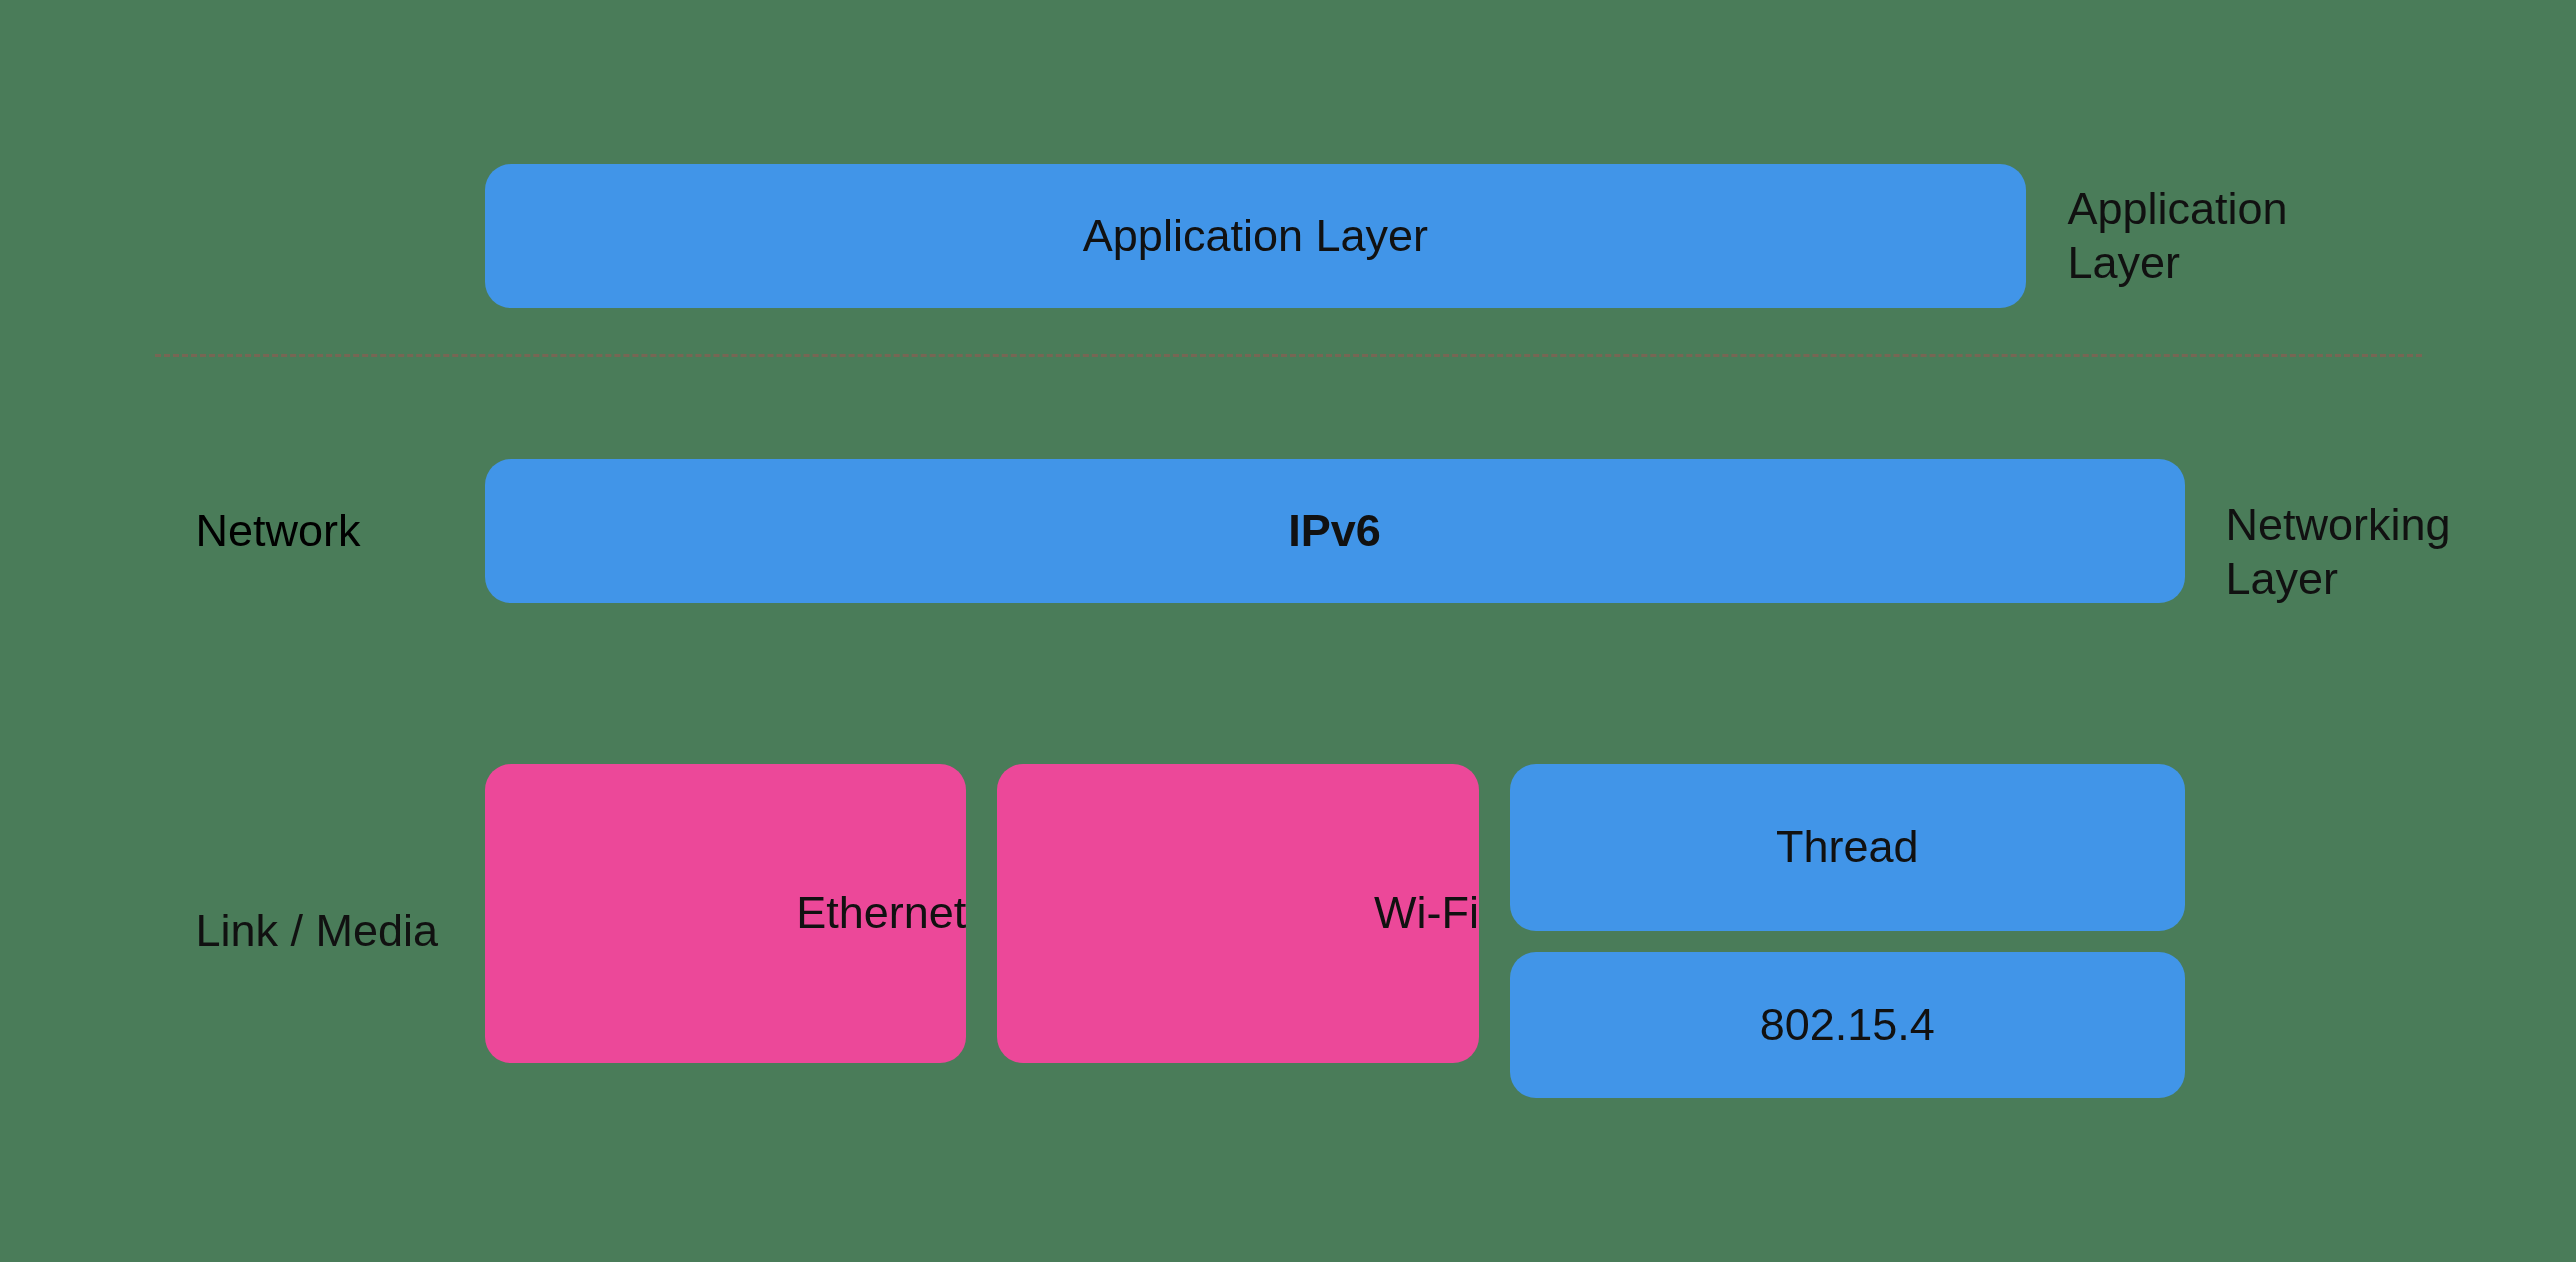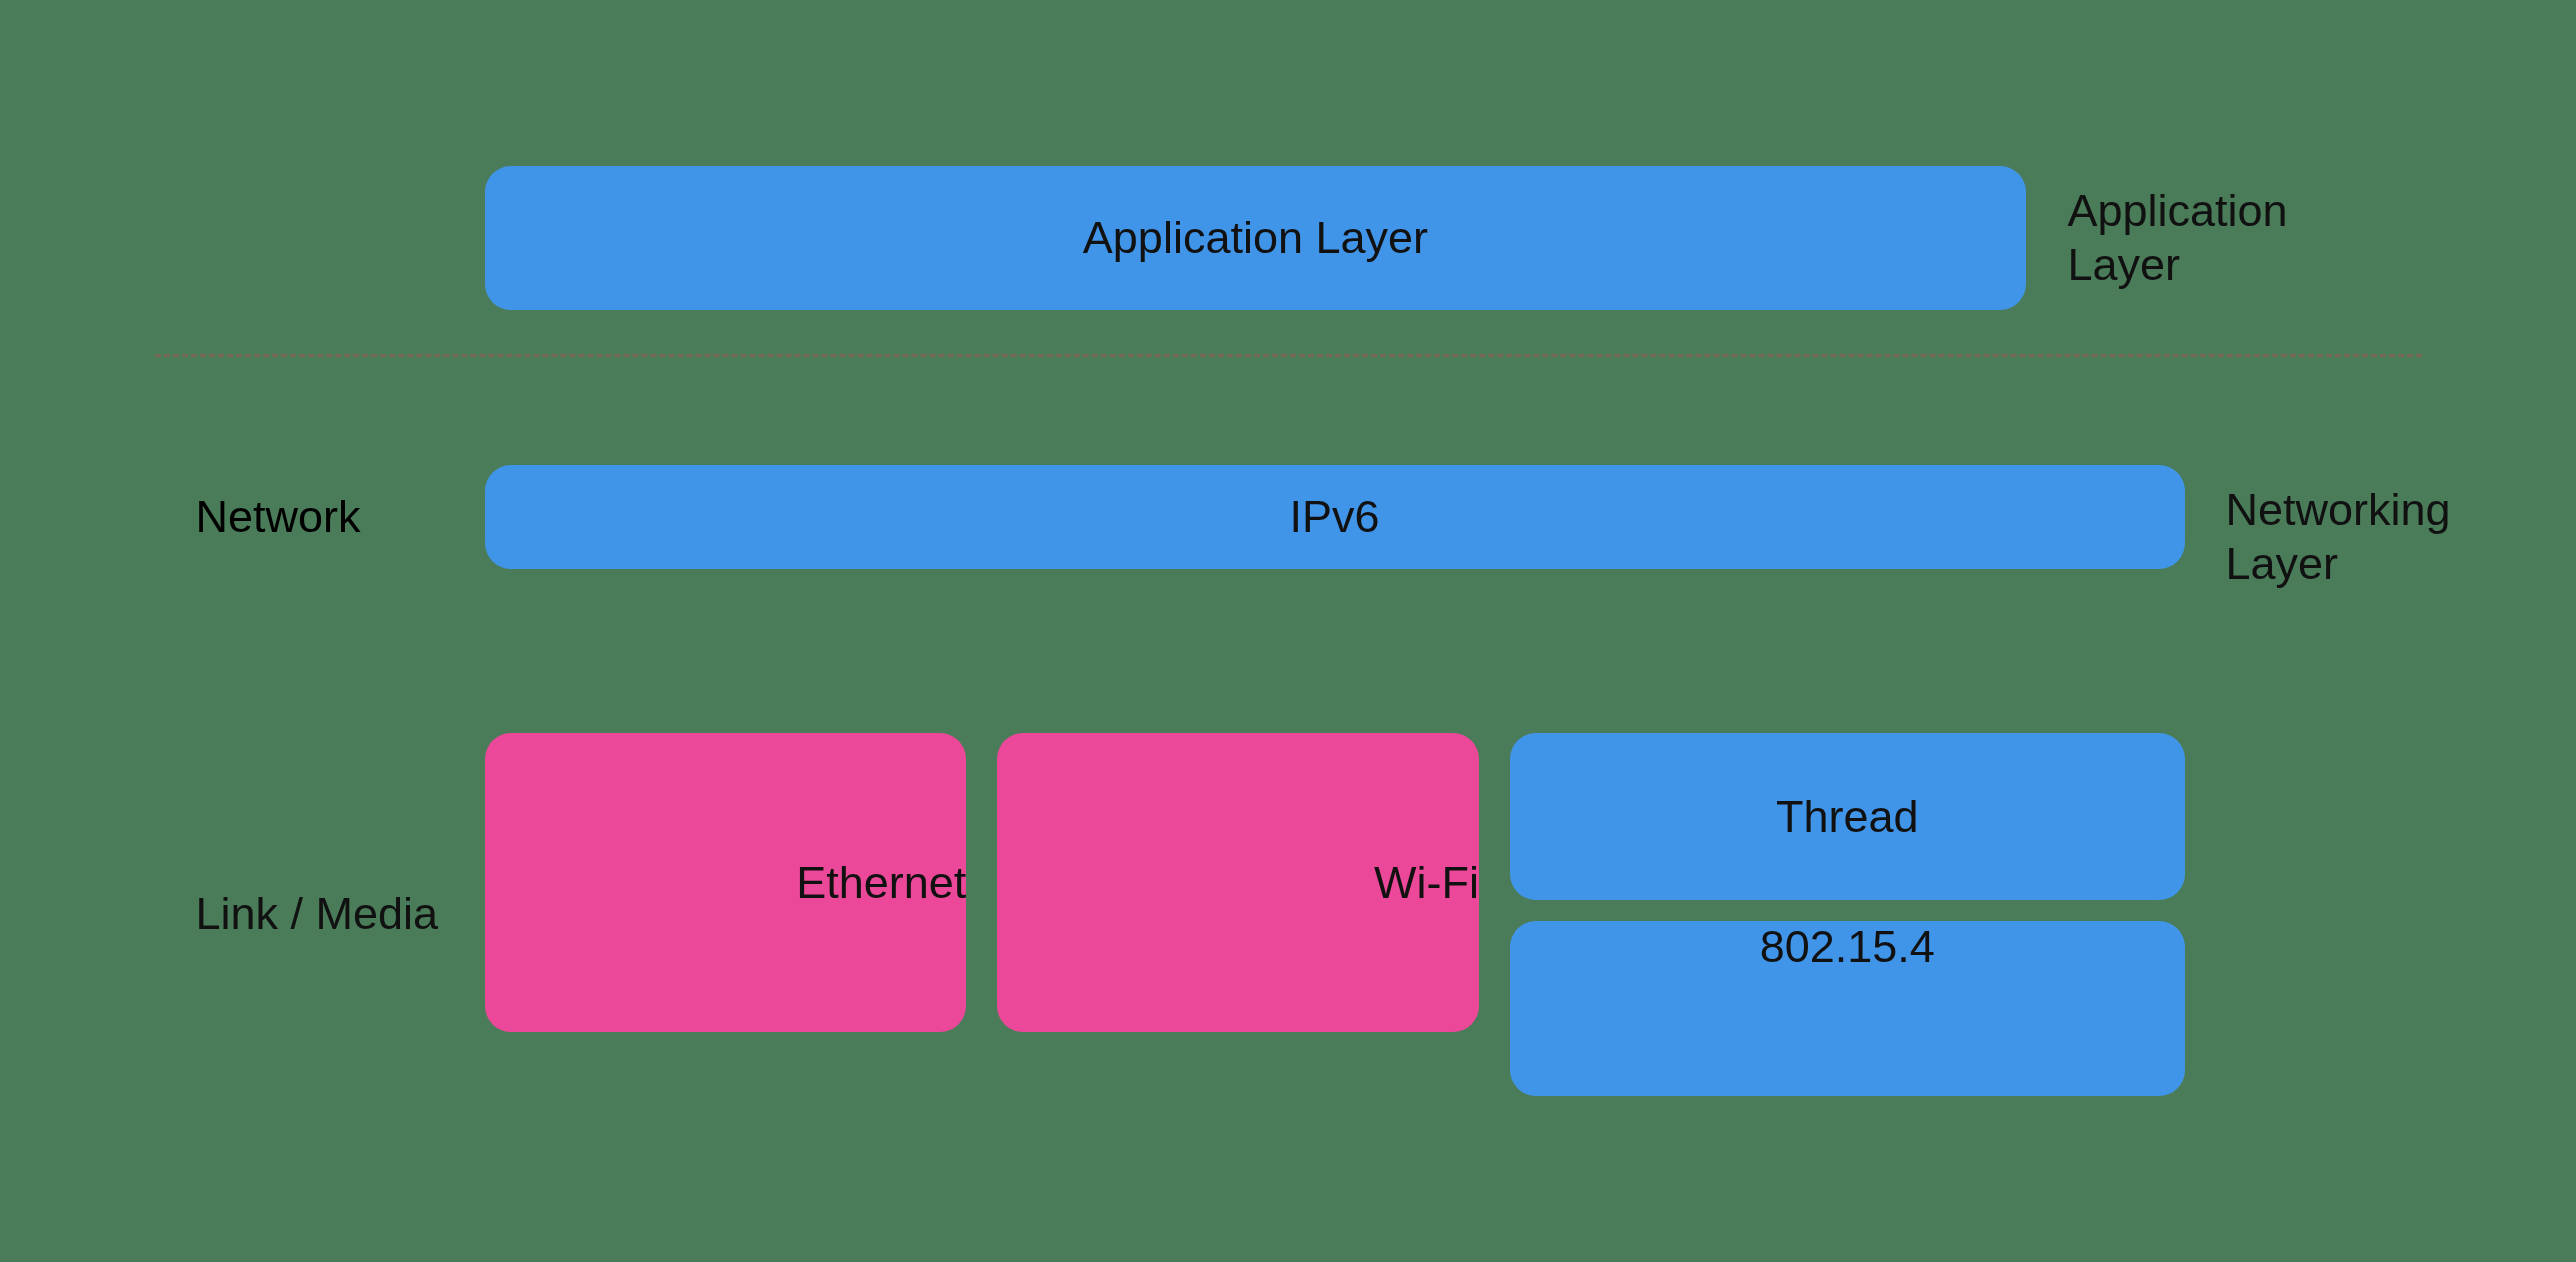"IPv6" .network-block { font-weight: 400 -> 700; height: 104px -> 144px }
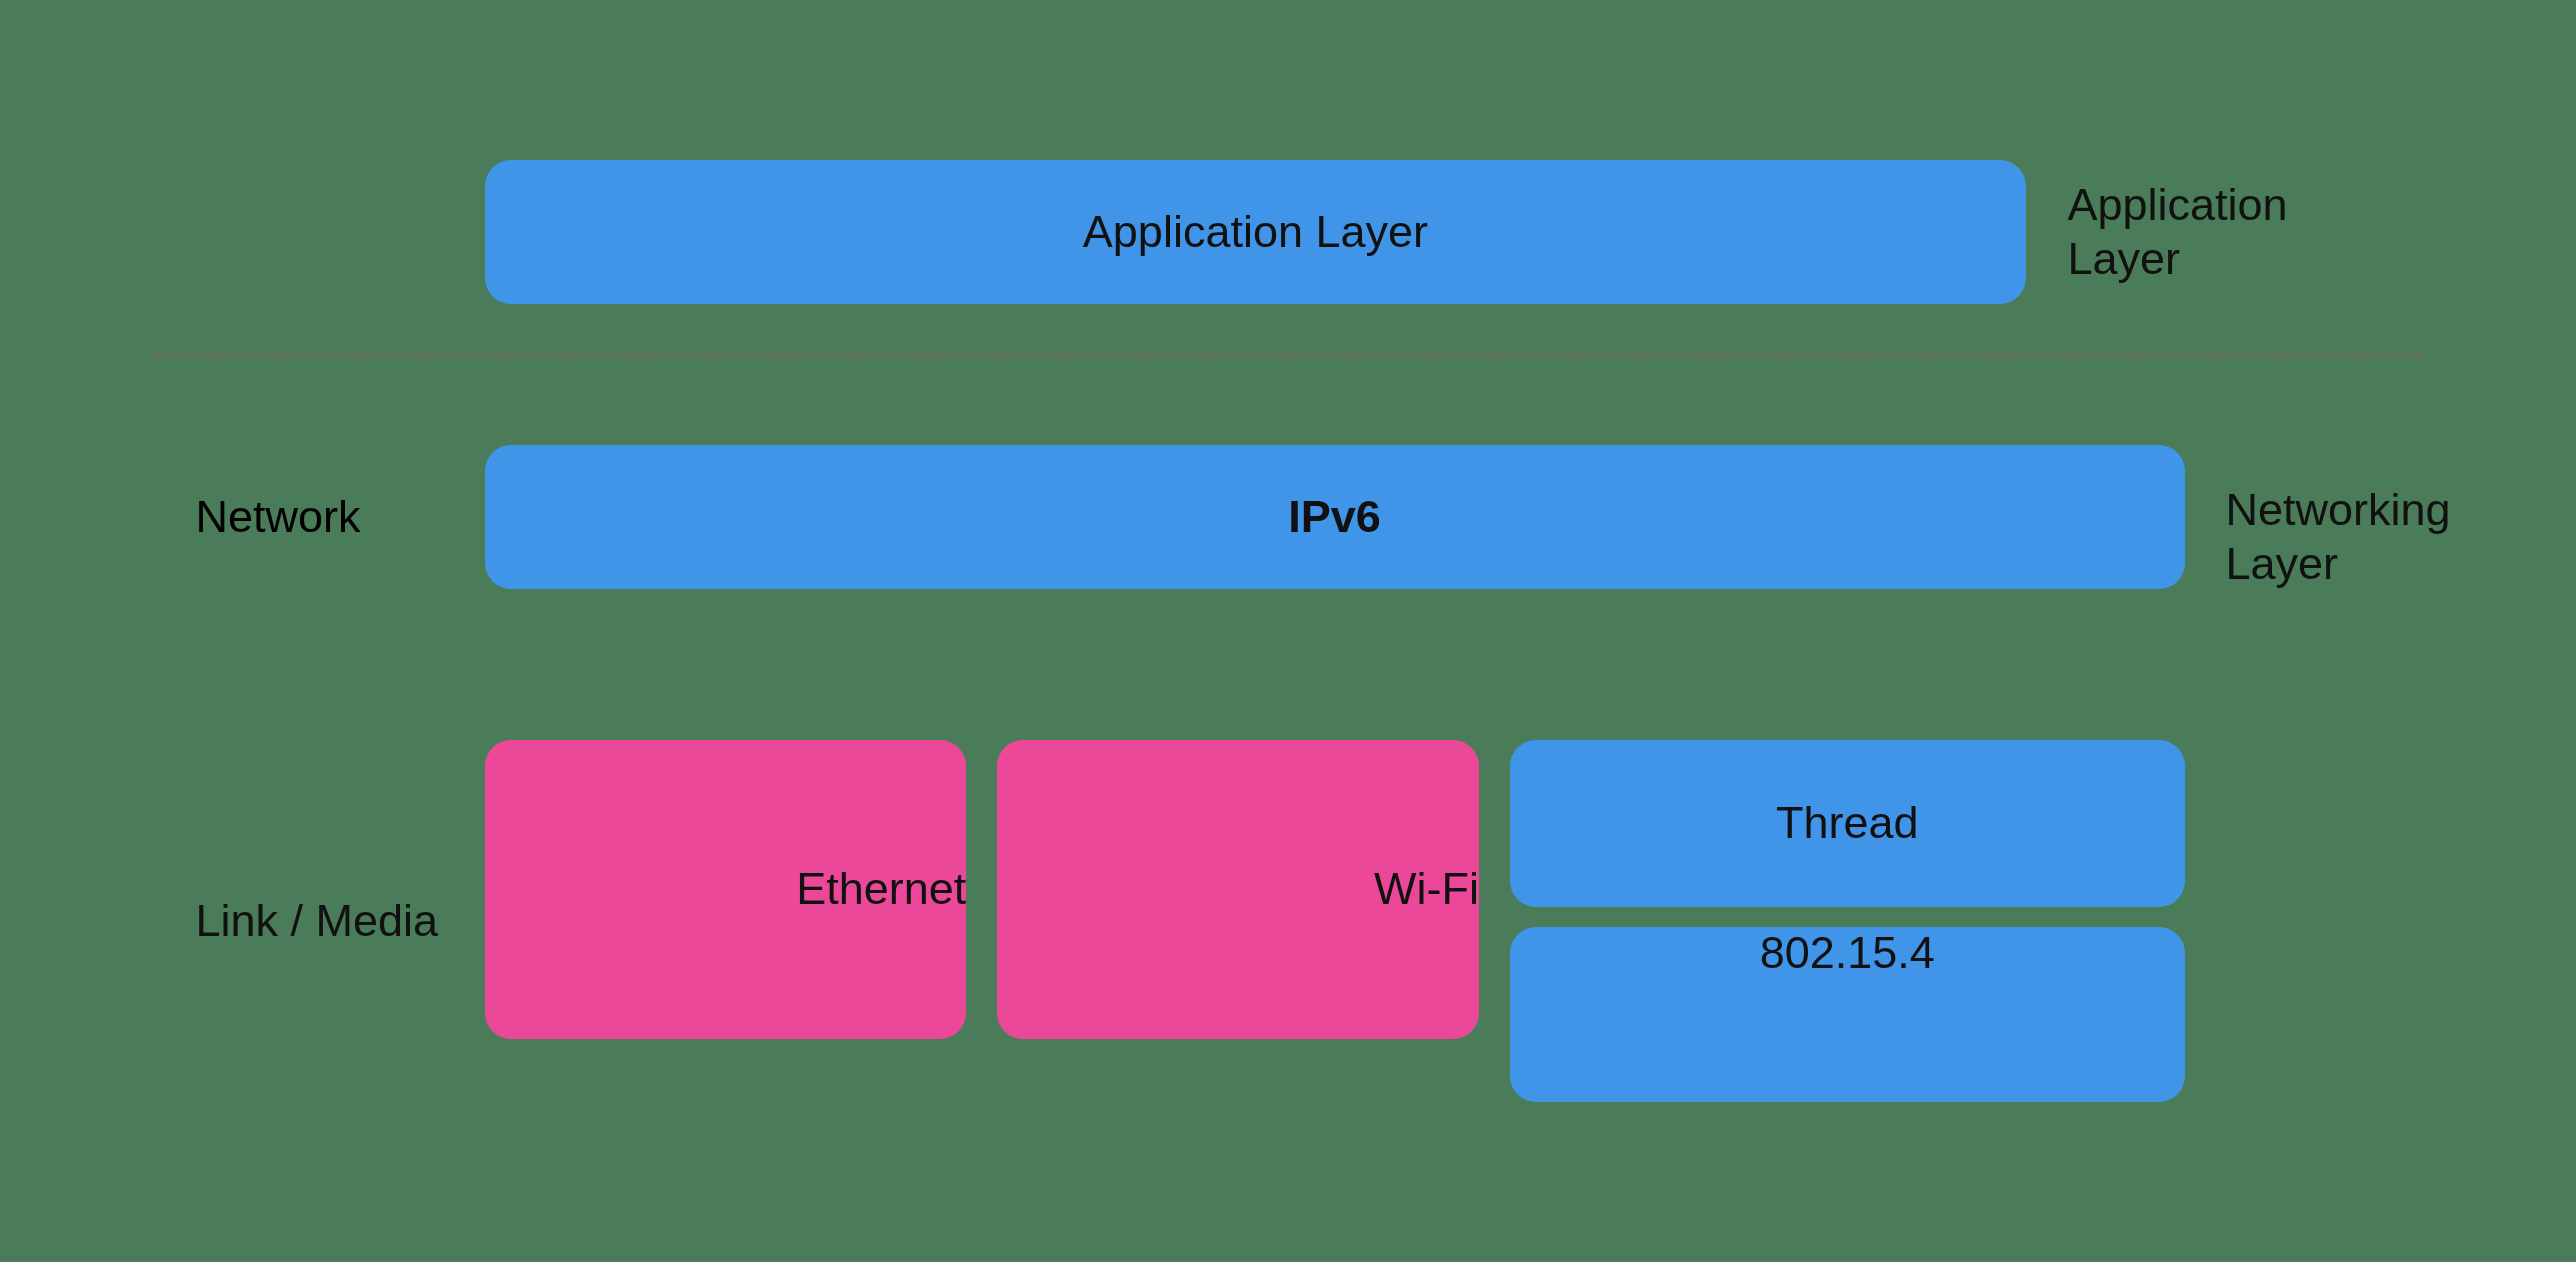"802.15.4" .link-block-bottom { align-items: flex-start -> center; height: 175px -> 146px }
